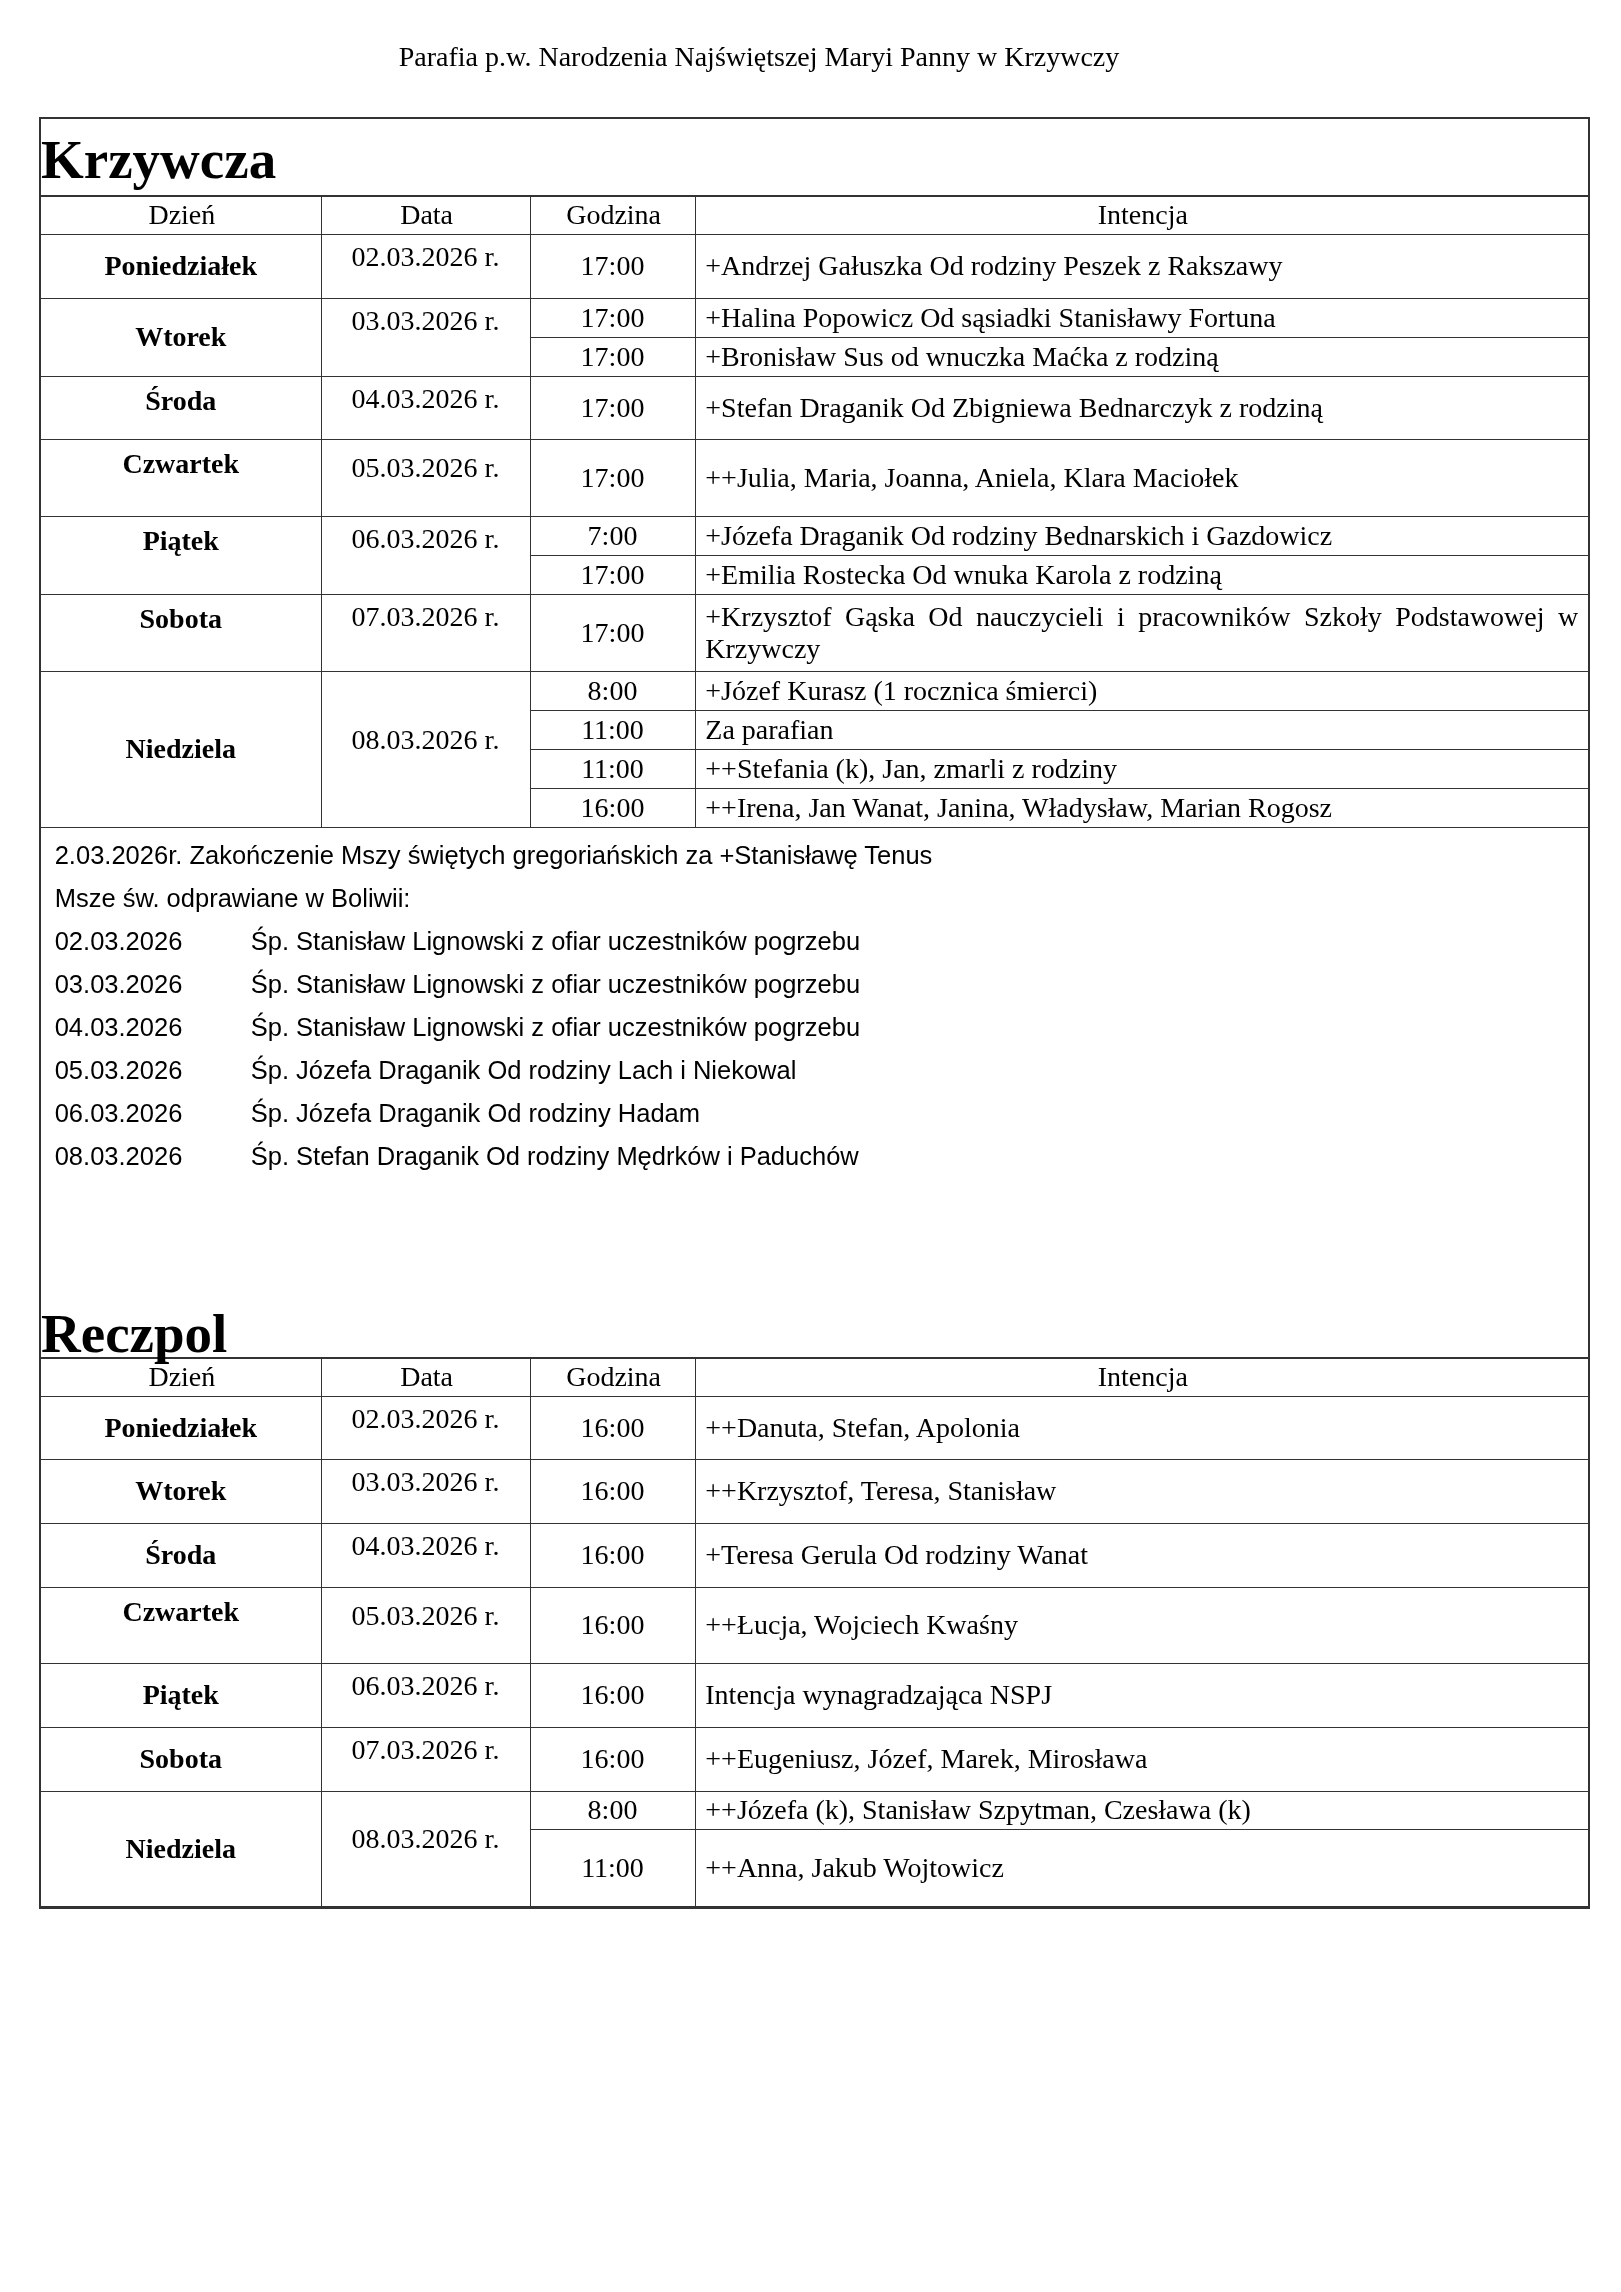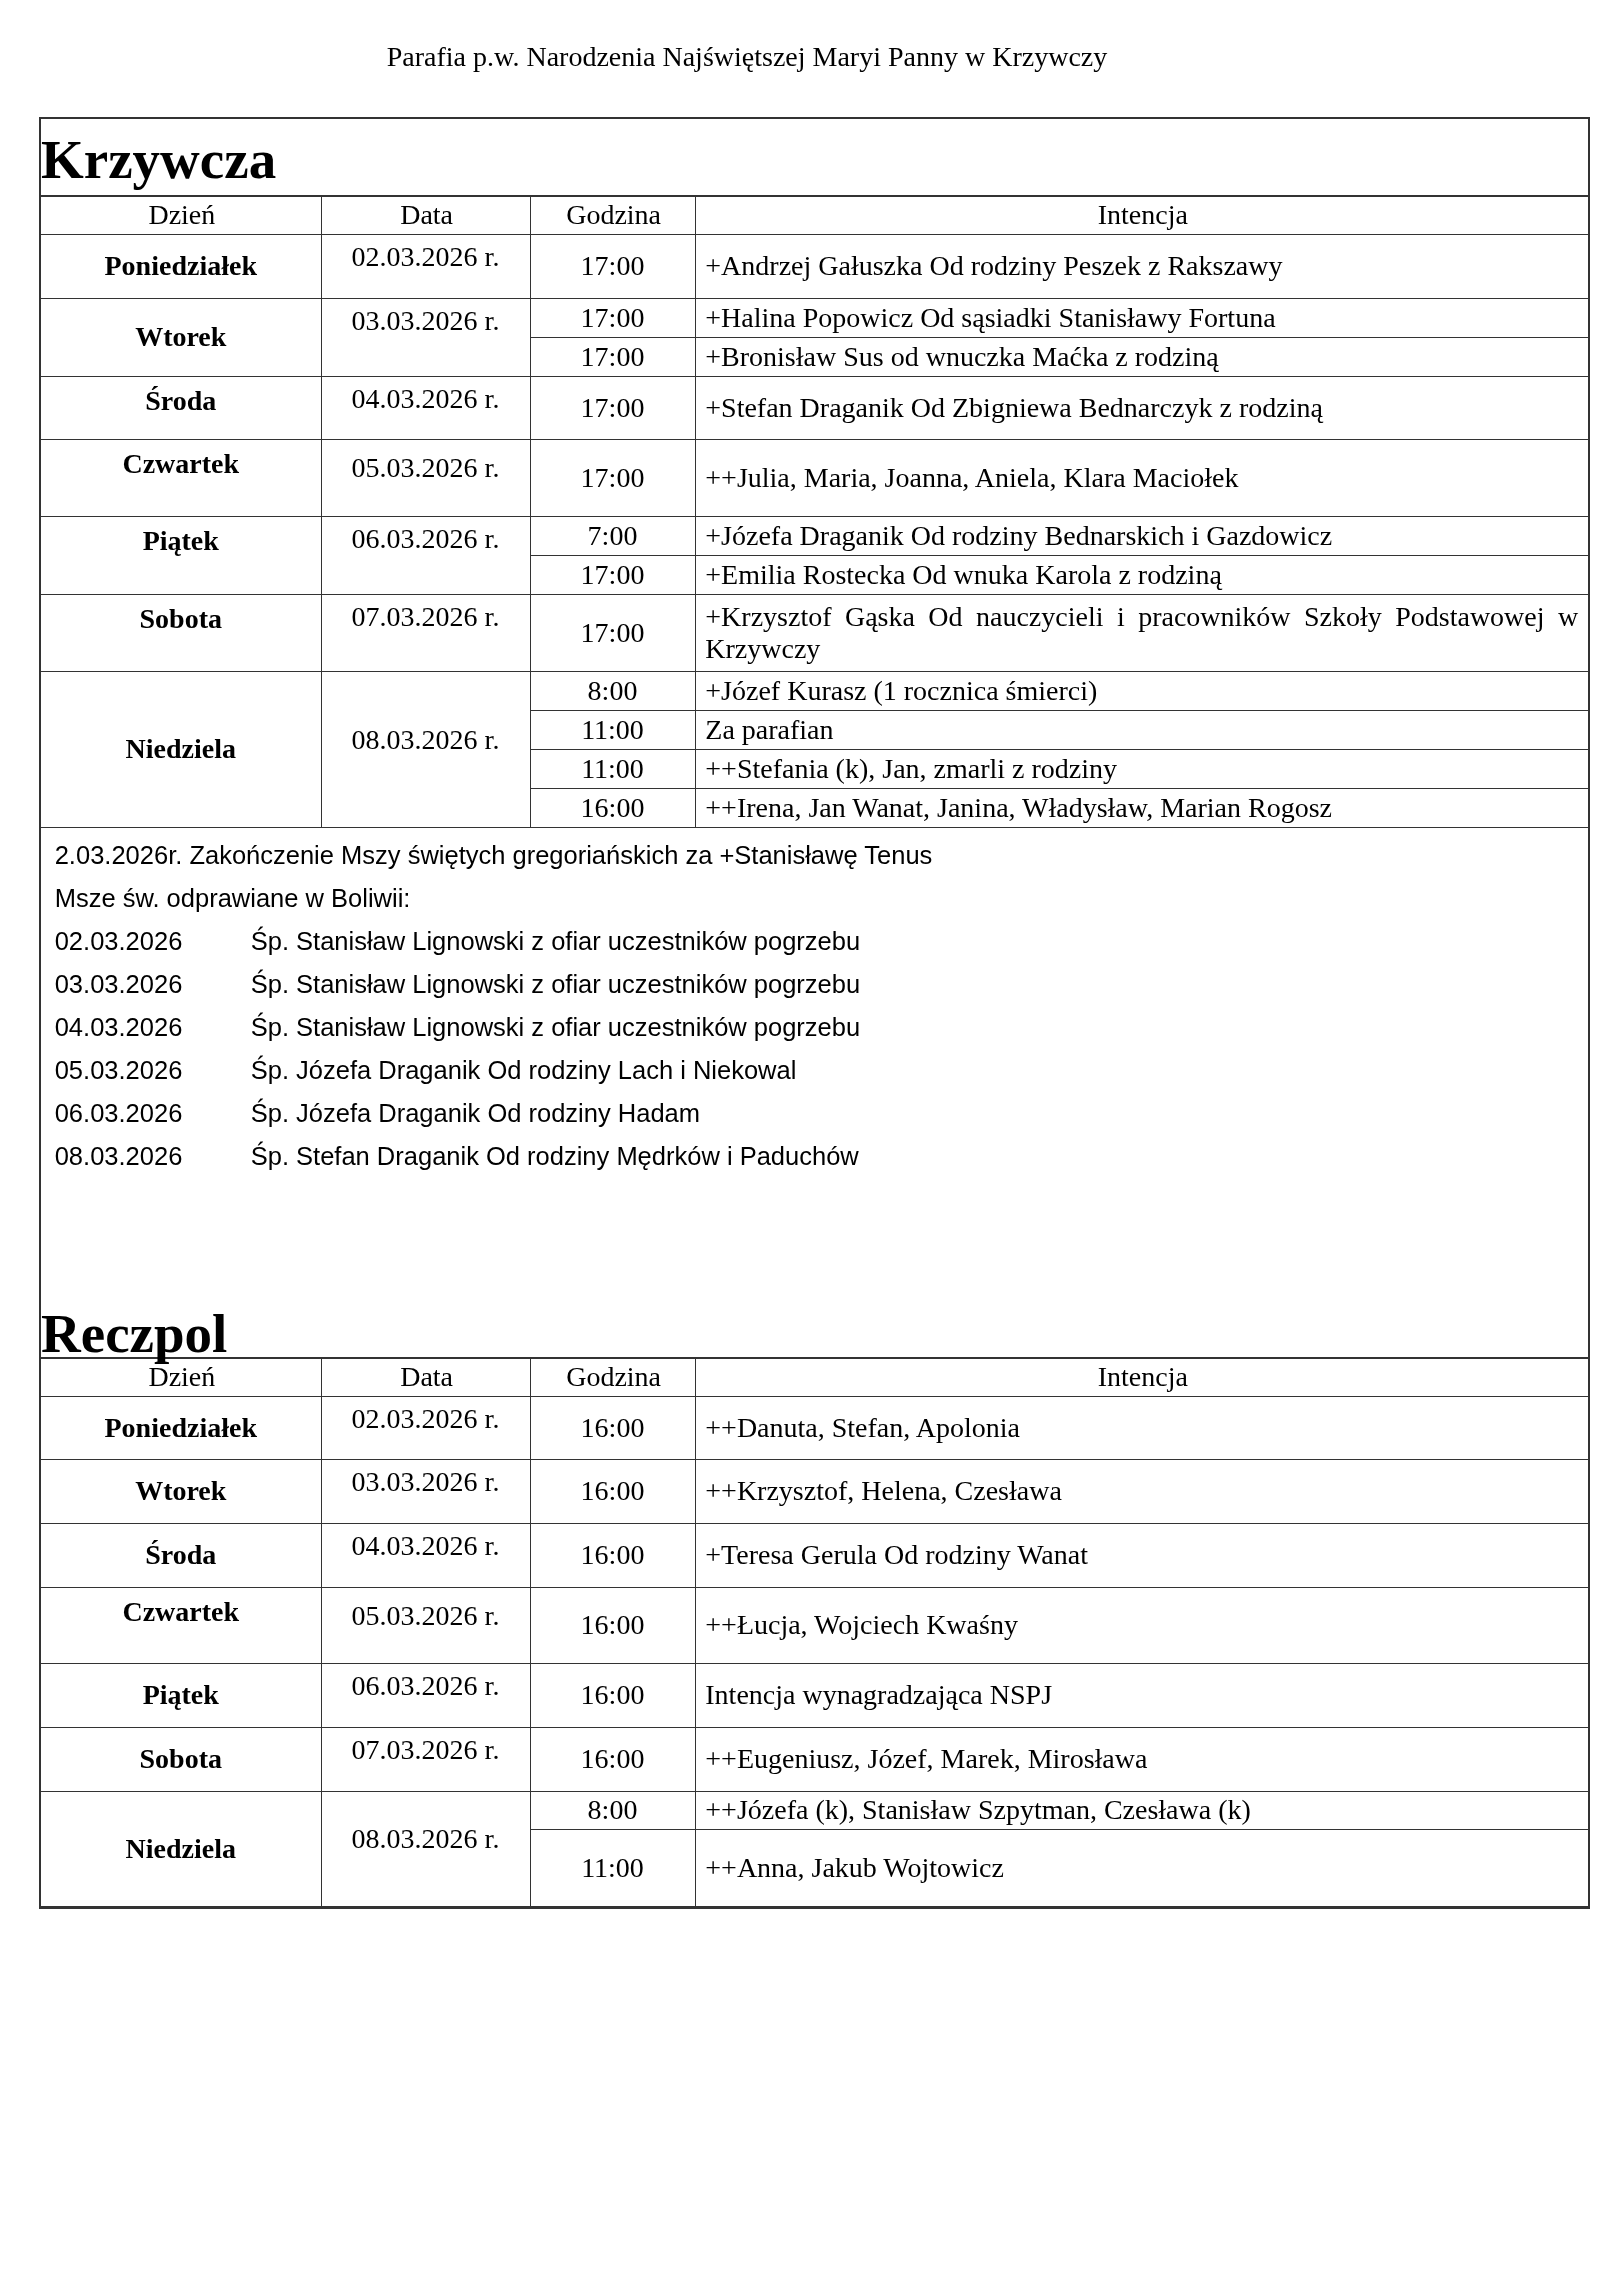"Parafia p.w. Narodzenia Najświętszej" .parish { left: 0 -> 12px }
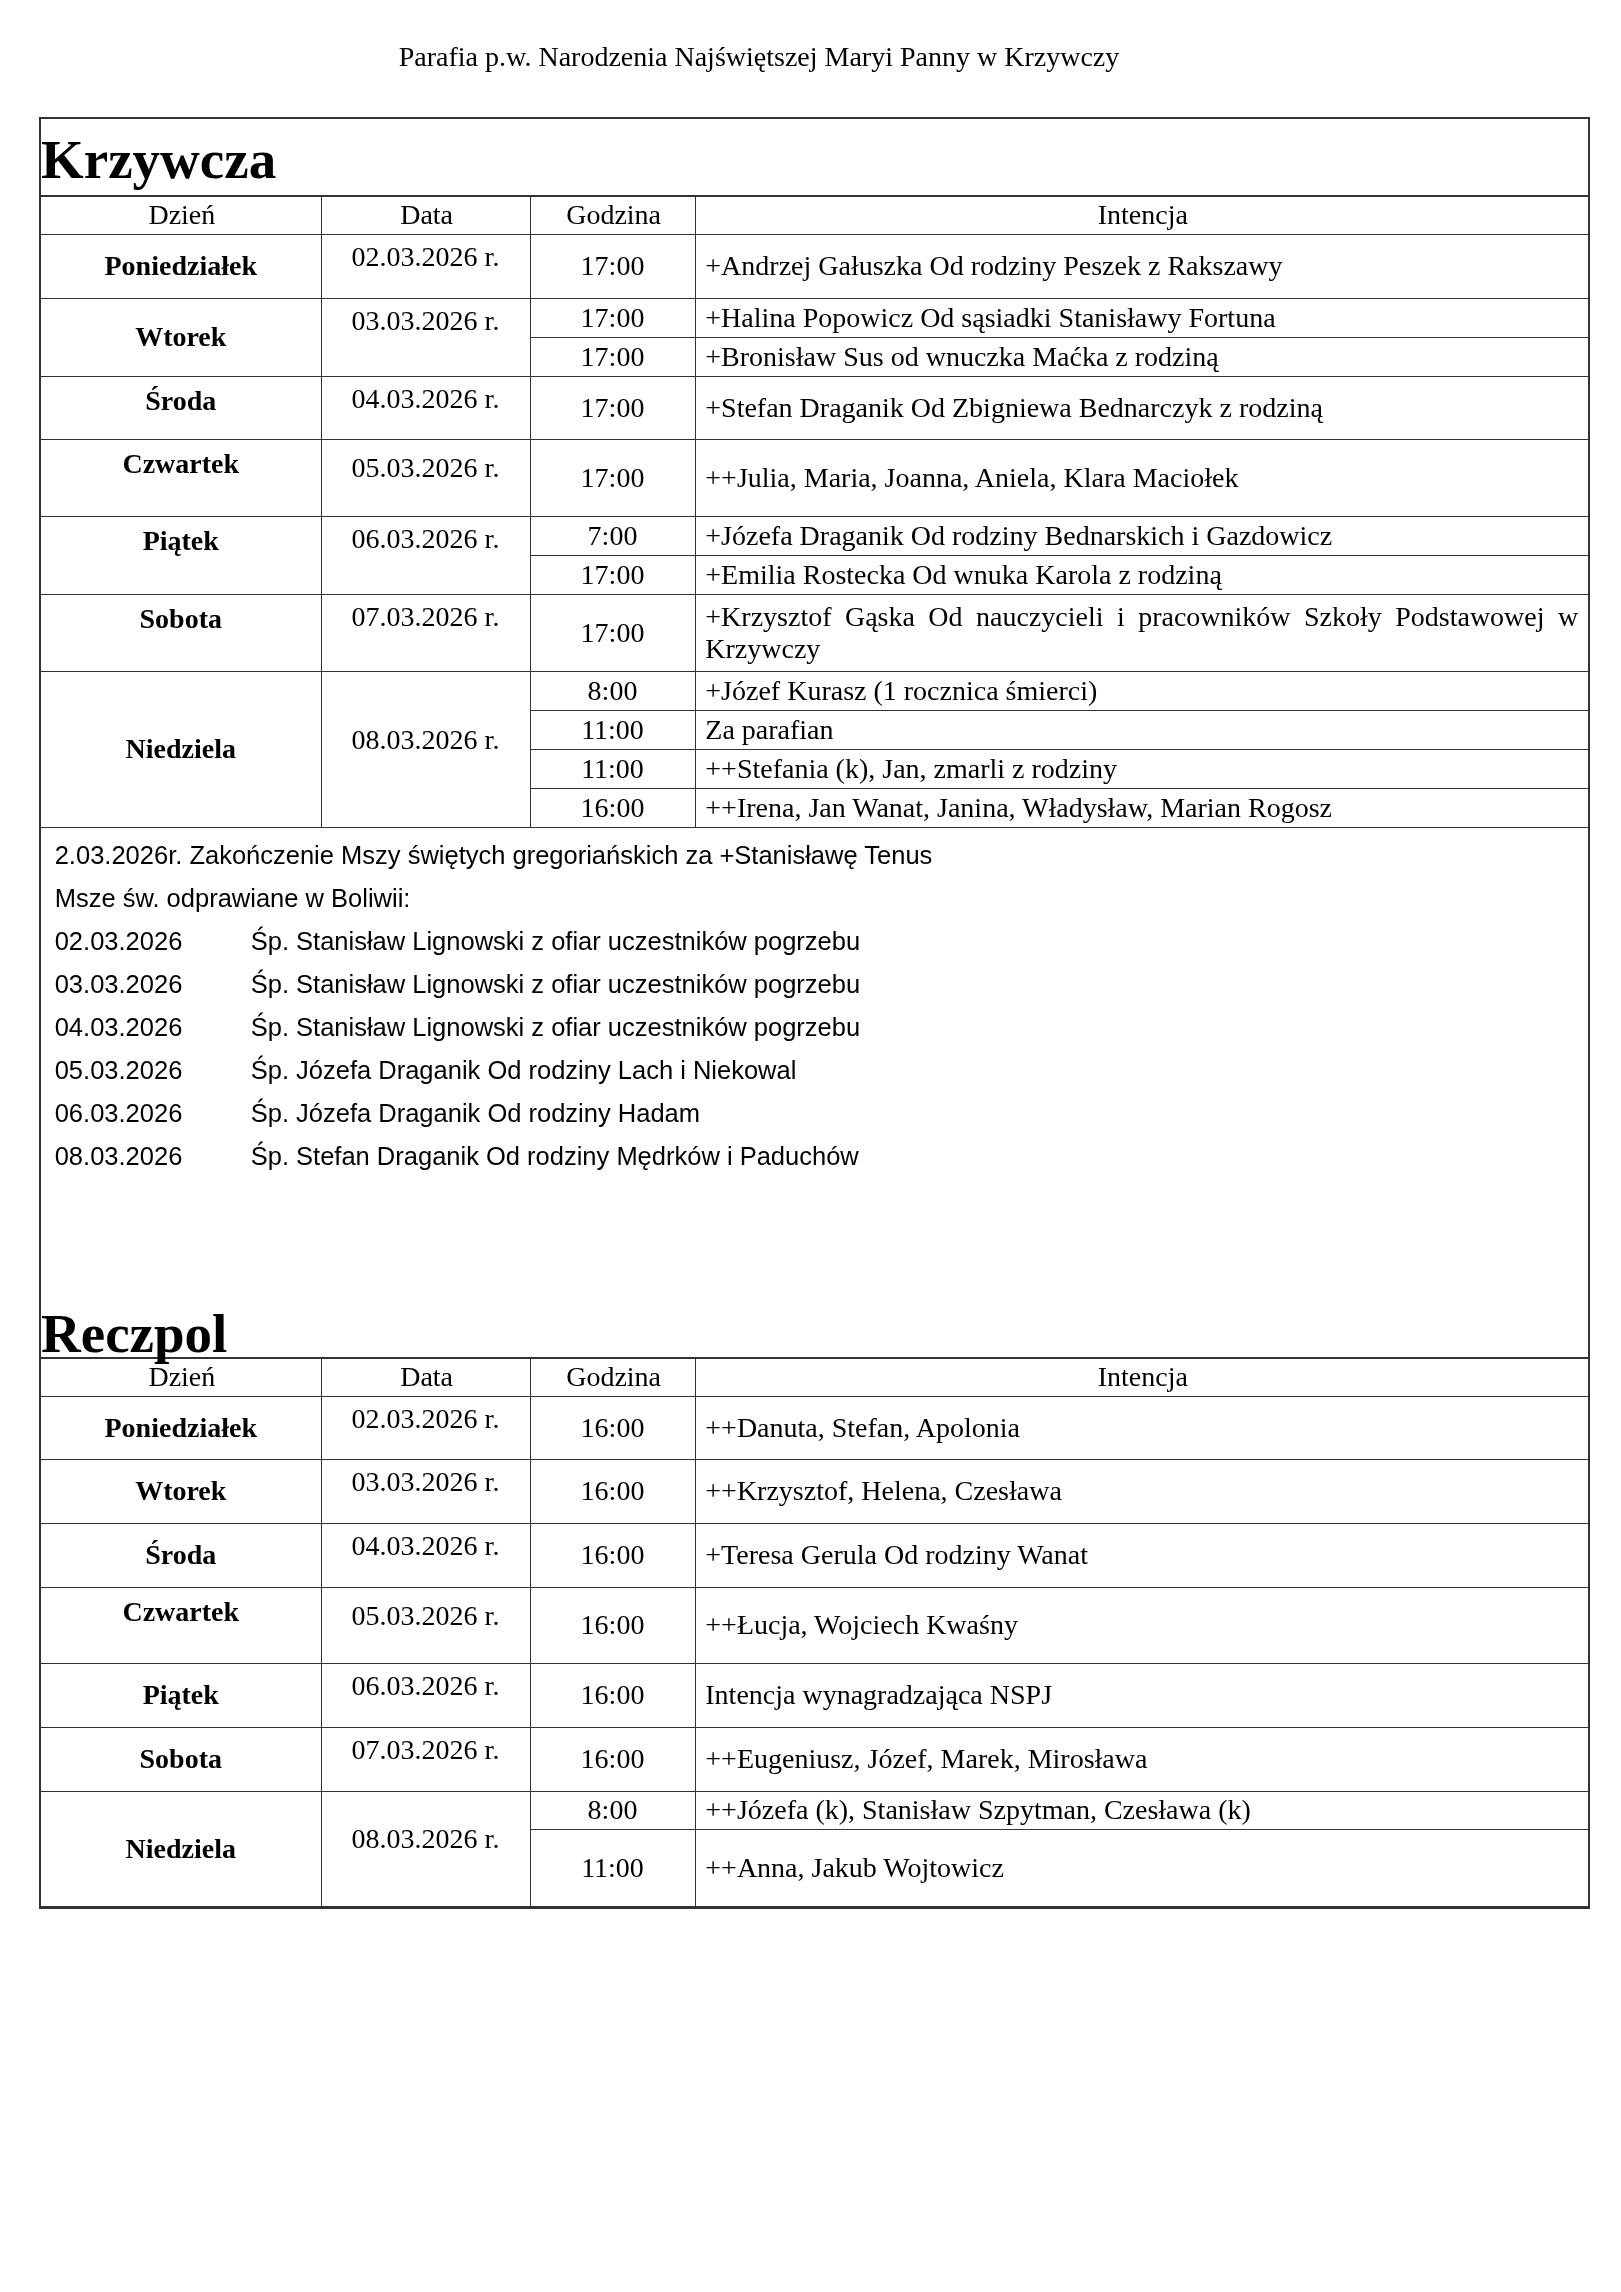"++Krzysztof, Helena, Czesława" td.intent { text: Helena, Czesława -> Teresa, Stanisław }
